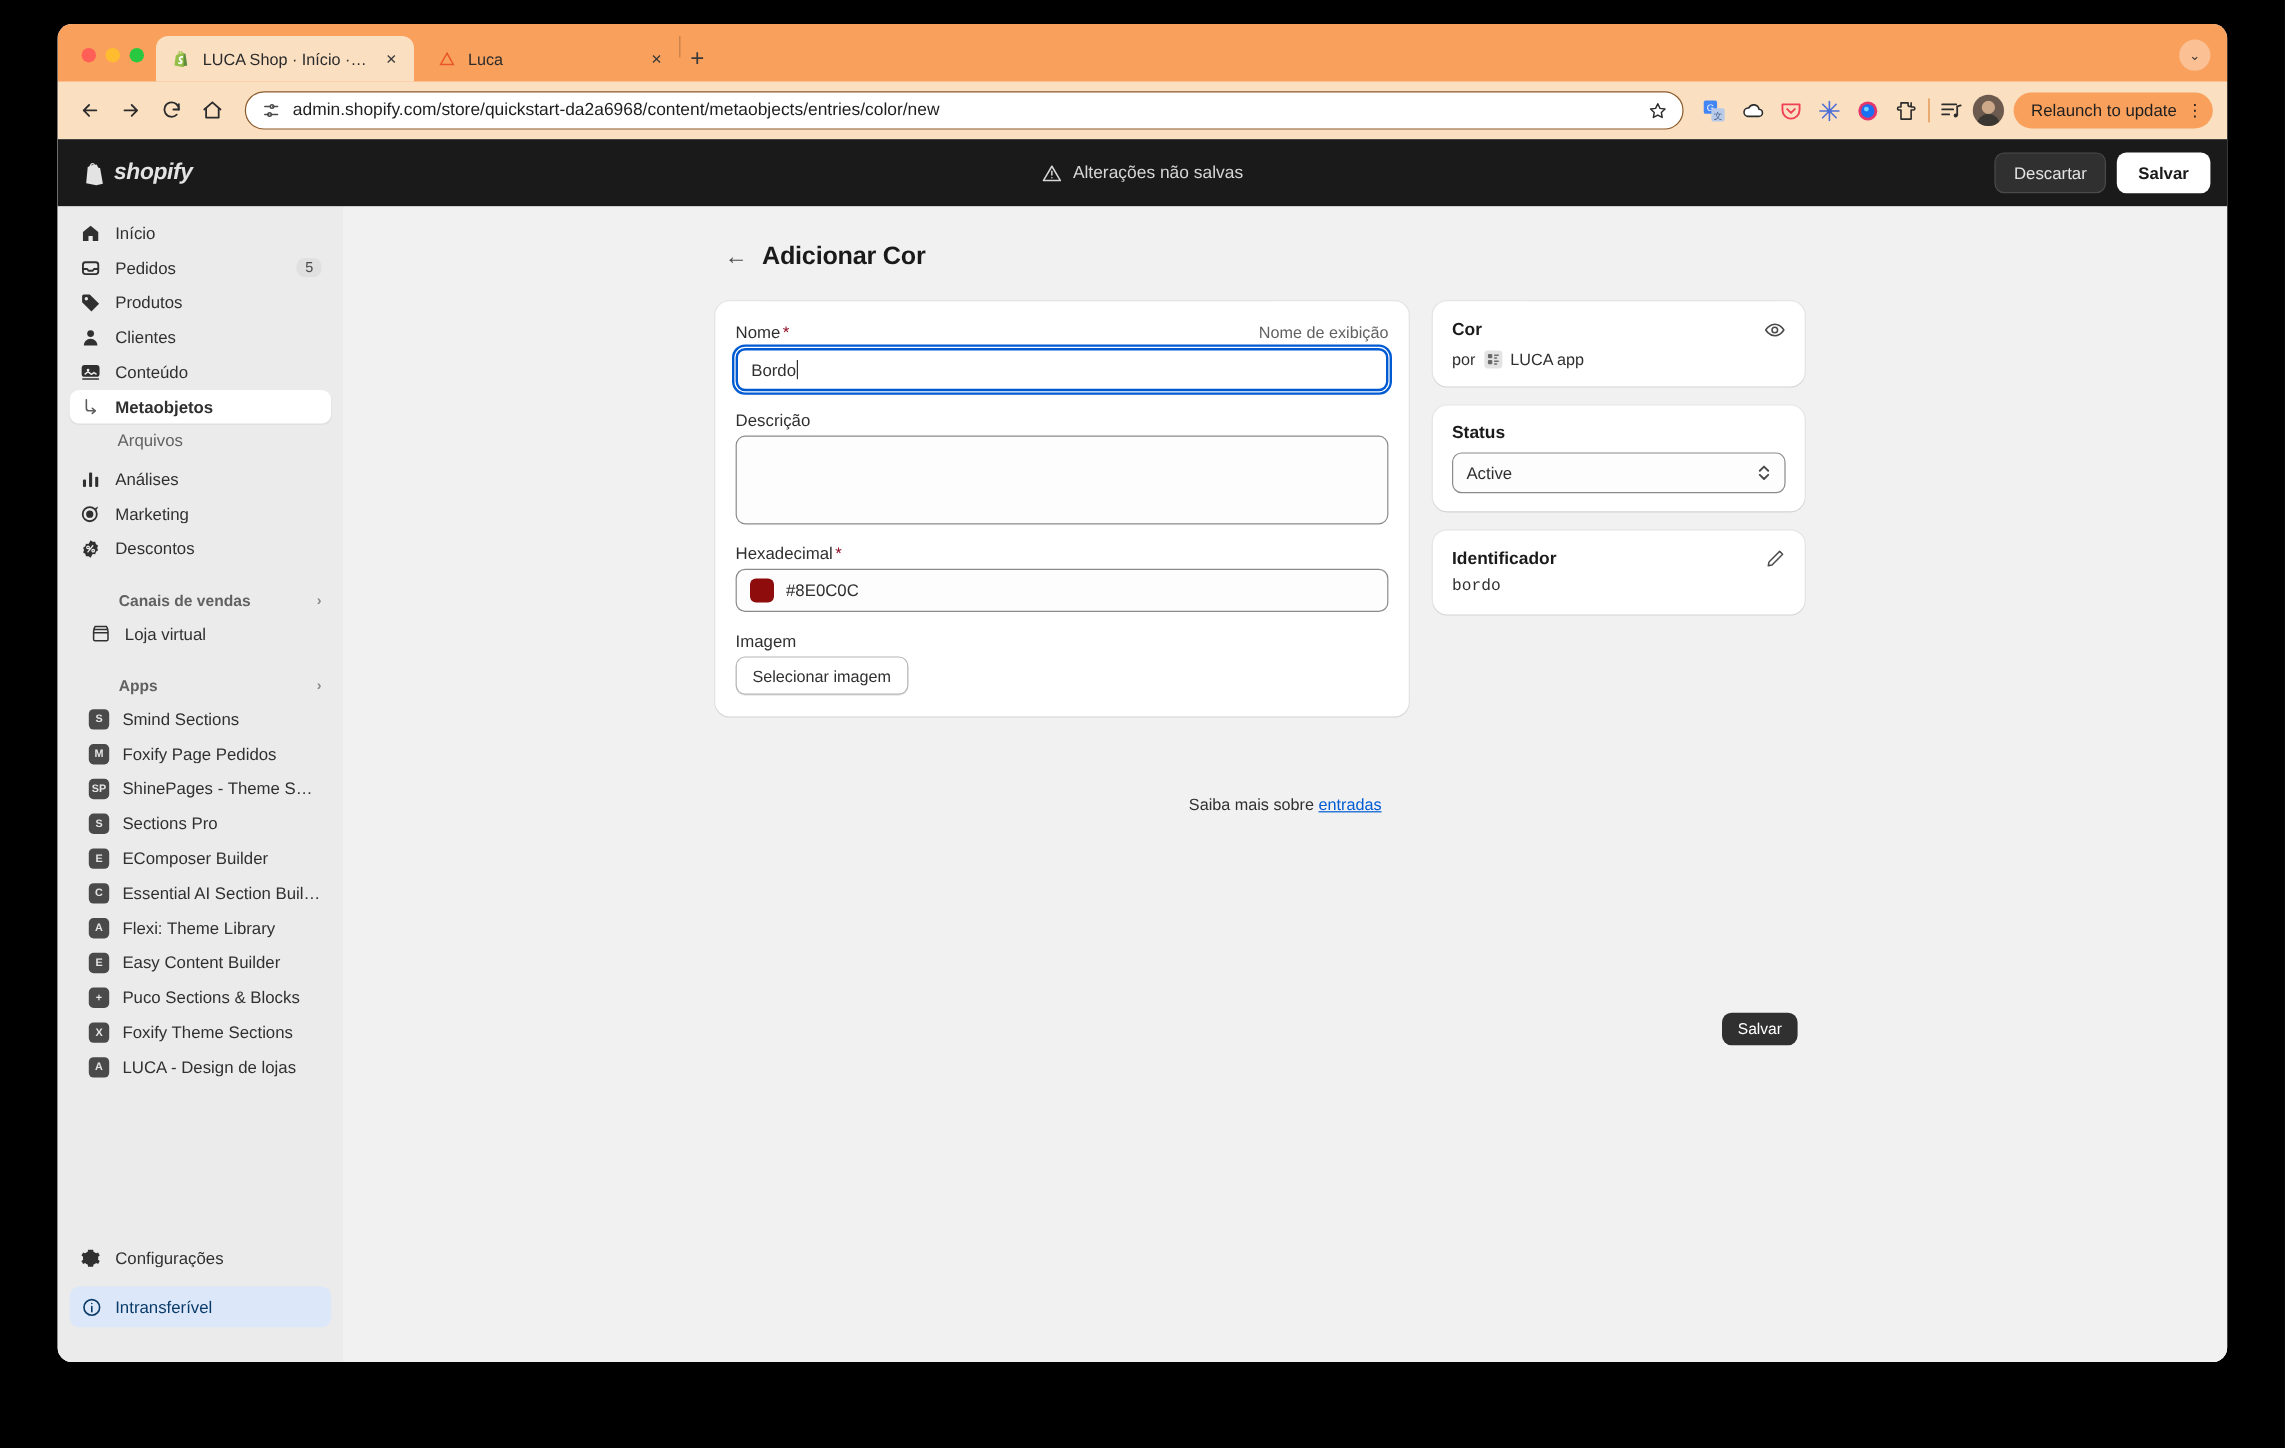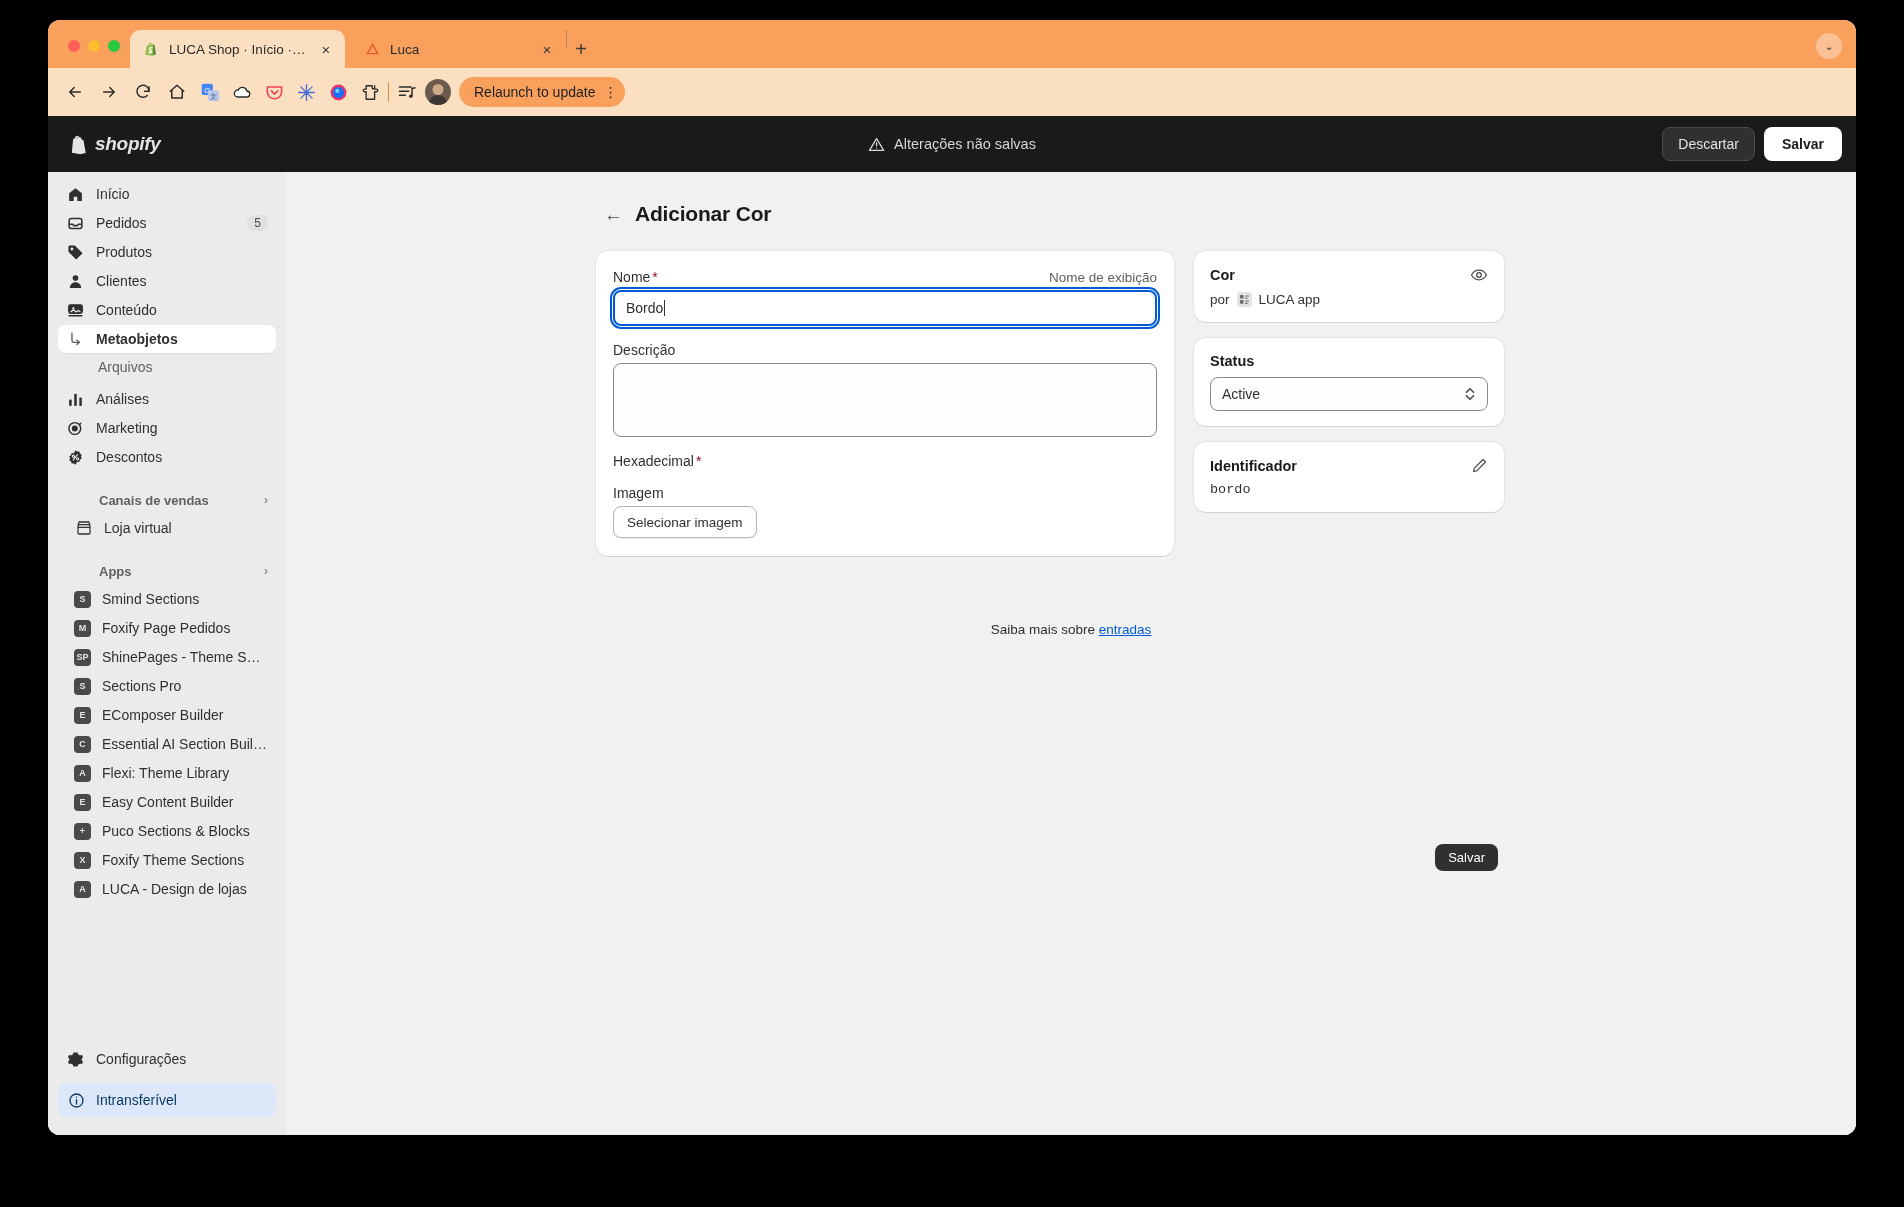"admin.shopify.com/store/quickstart-da2a6" div.omnibox { html: none -> <div> <span> <svg> <path></path> <circle></circle> <circle></circle> </svg> </span> <span>admin.shopify.com/store/quickstart-da2a6968/content/metaobjects/entries/color/new</span> <span> <svg> <path></path> </svg> </span> </div> }
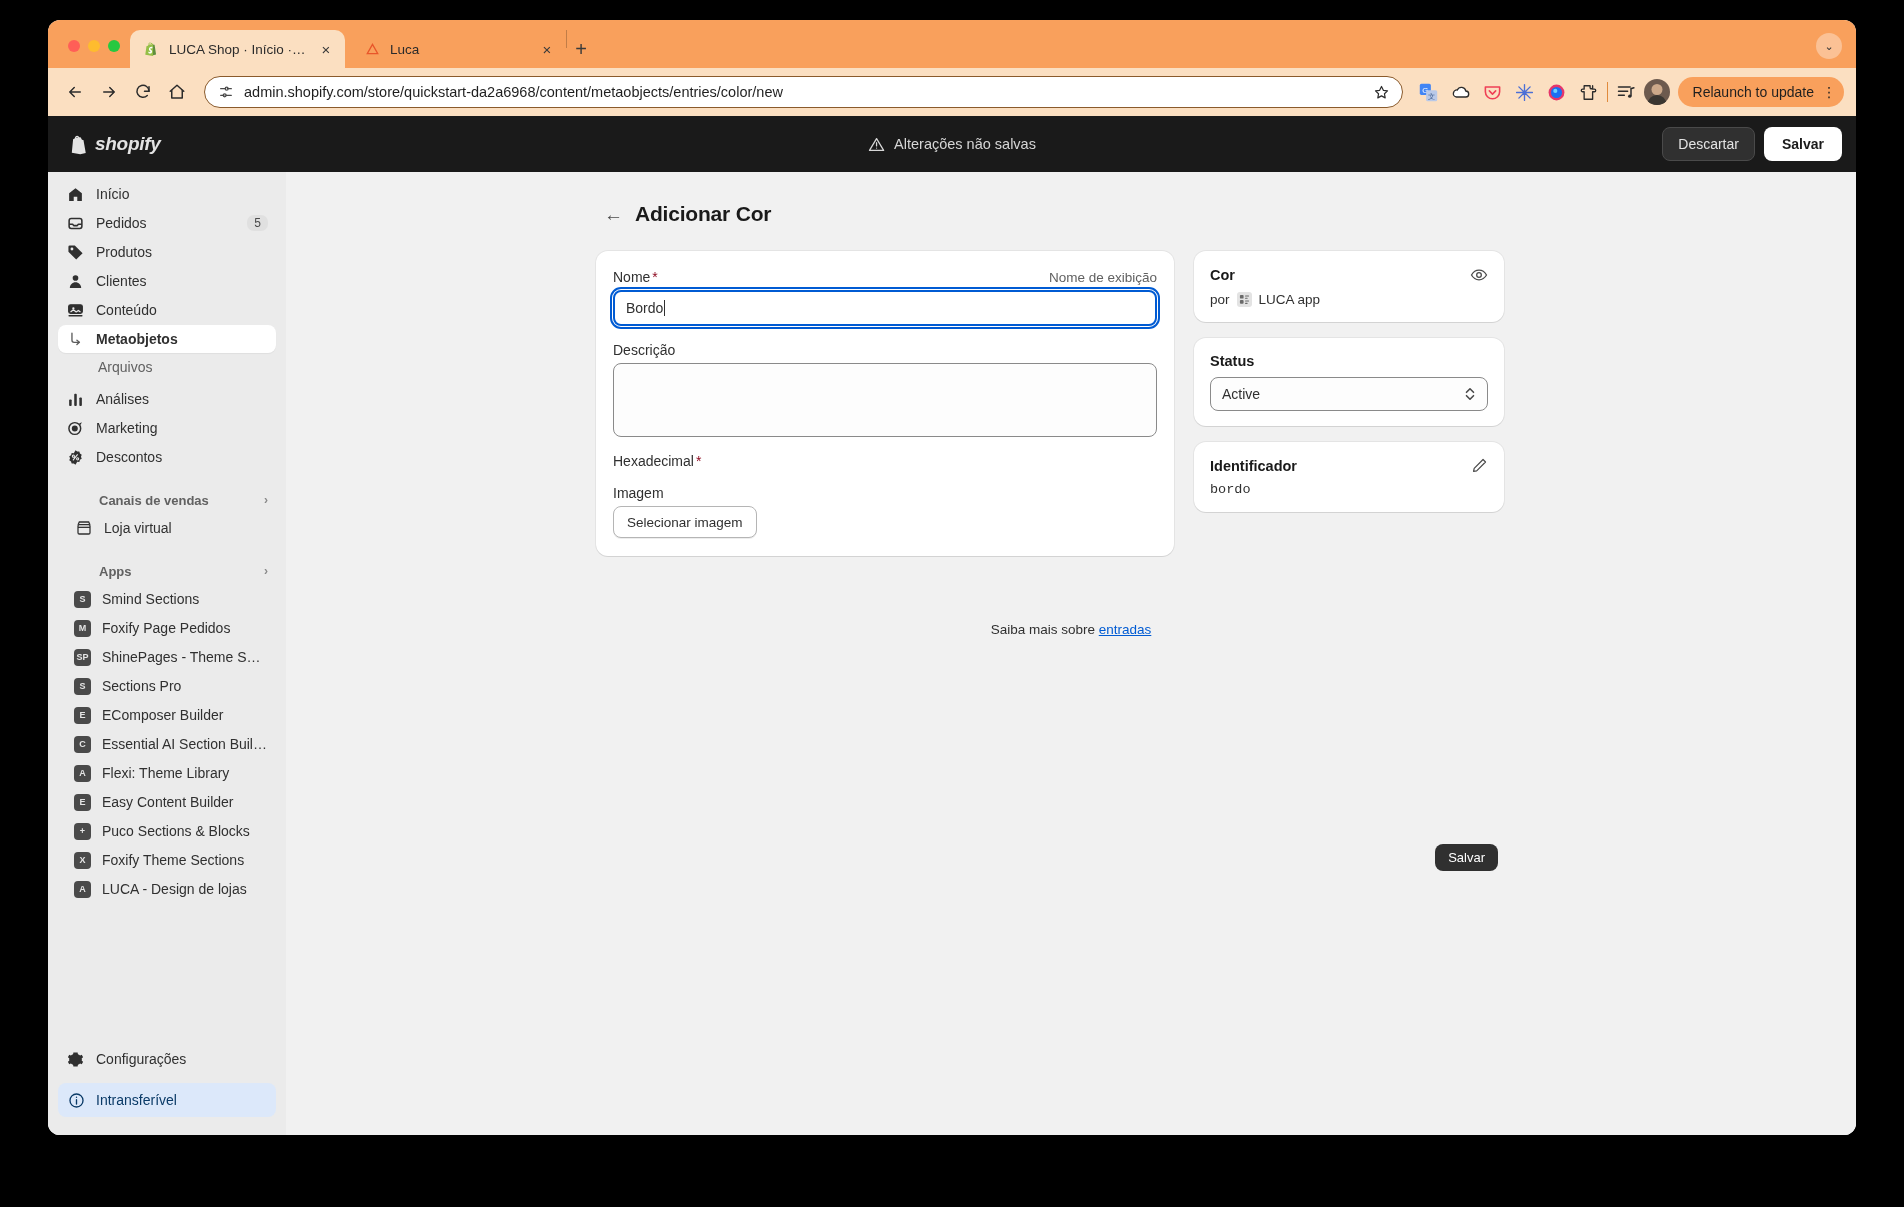"Início" .sidebar { padding: 8px 10px 6px 10px -> 8px 10px 17px 10px }
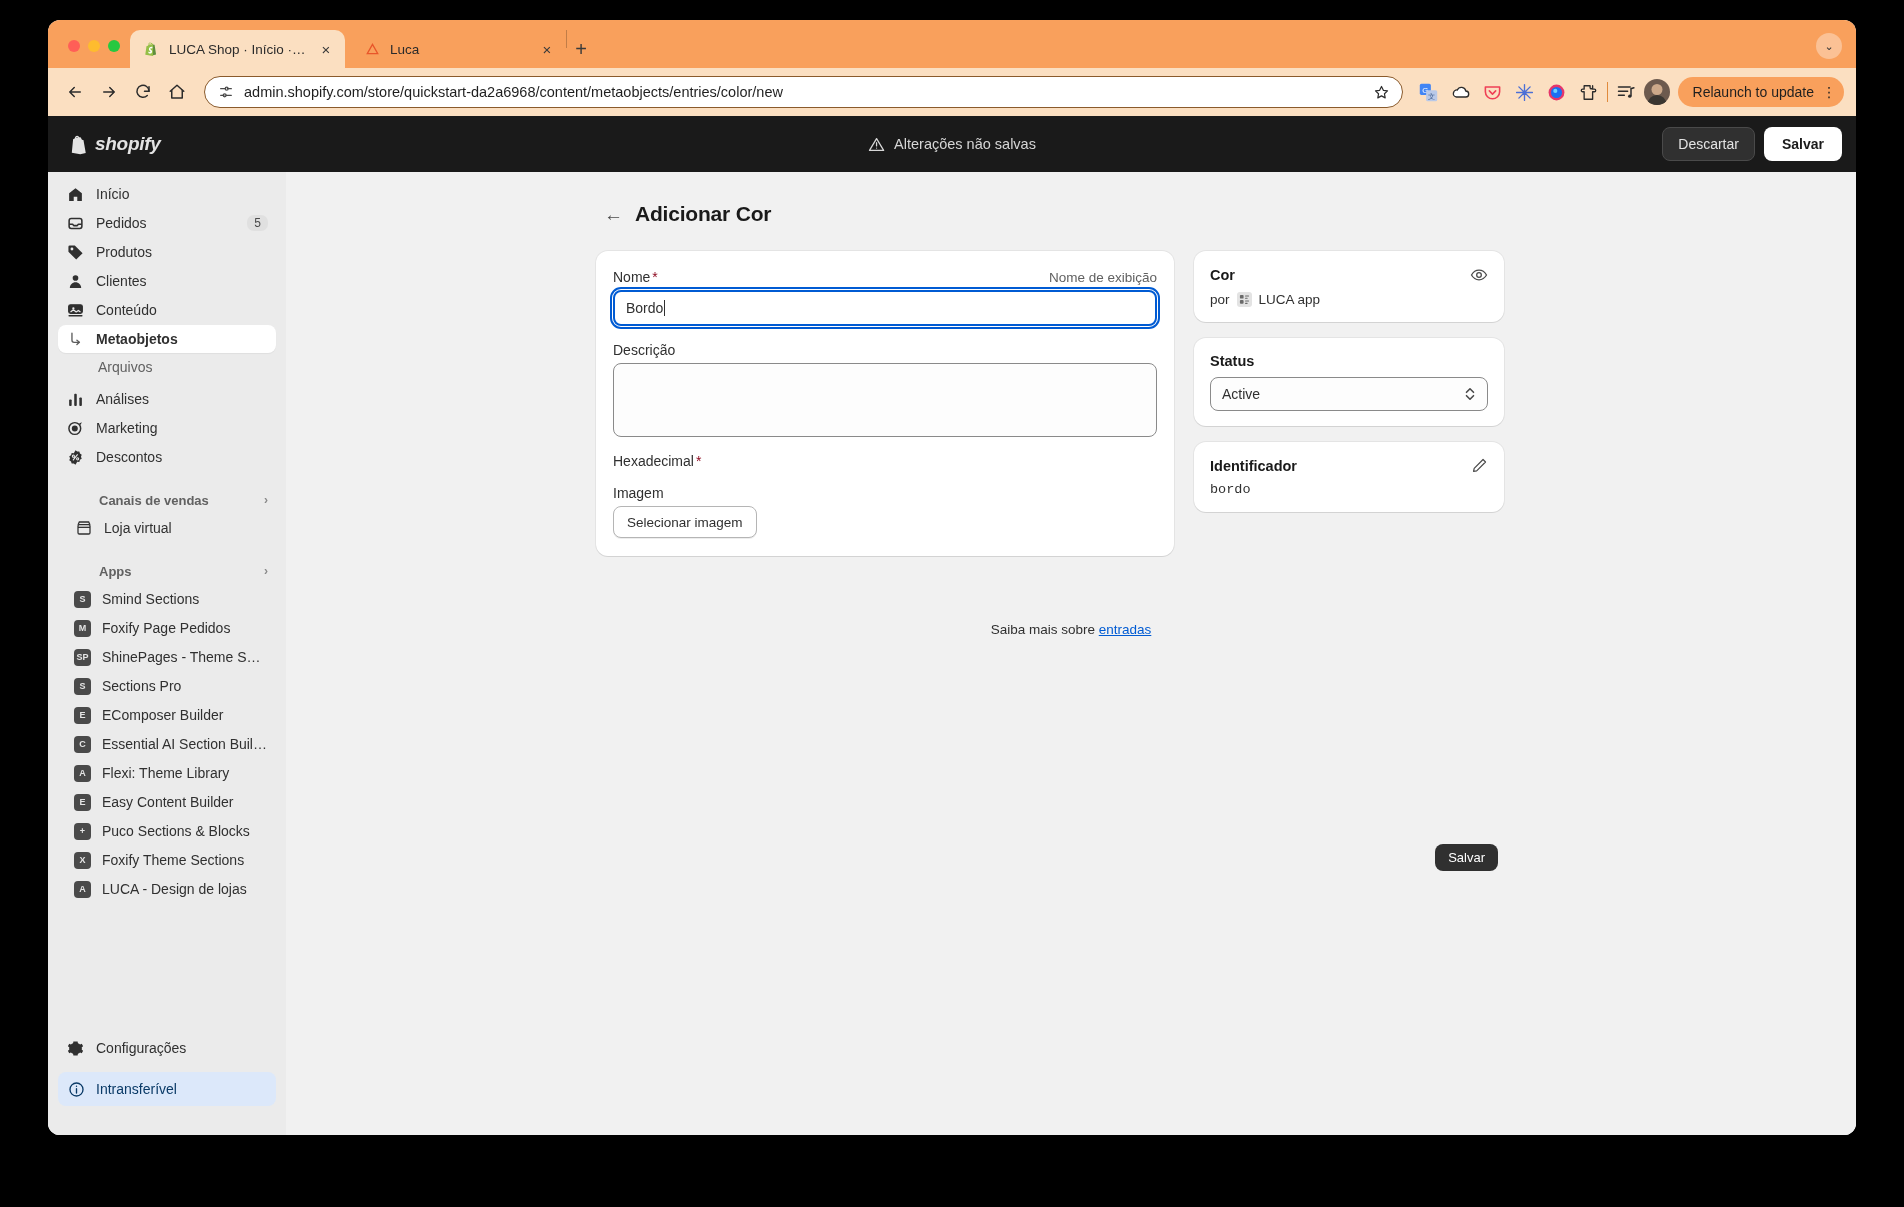"#8E0C0C" div.input { html: none -> <div> <span></span> <span>#8E0C0C</span> </div> }
